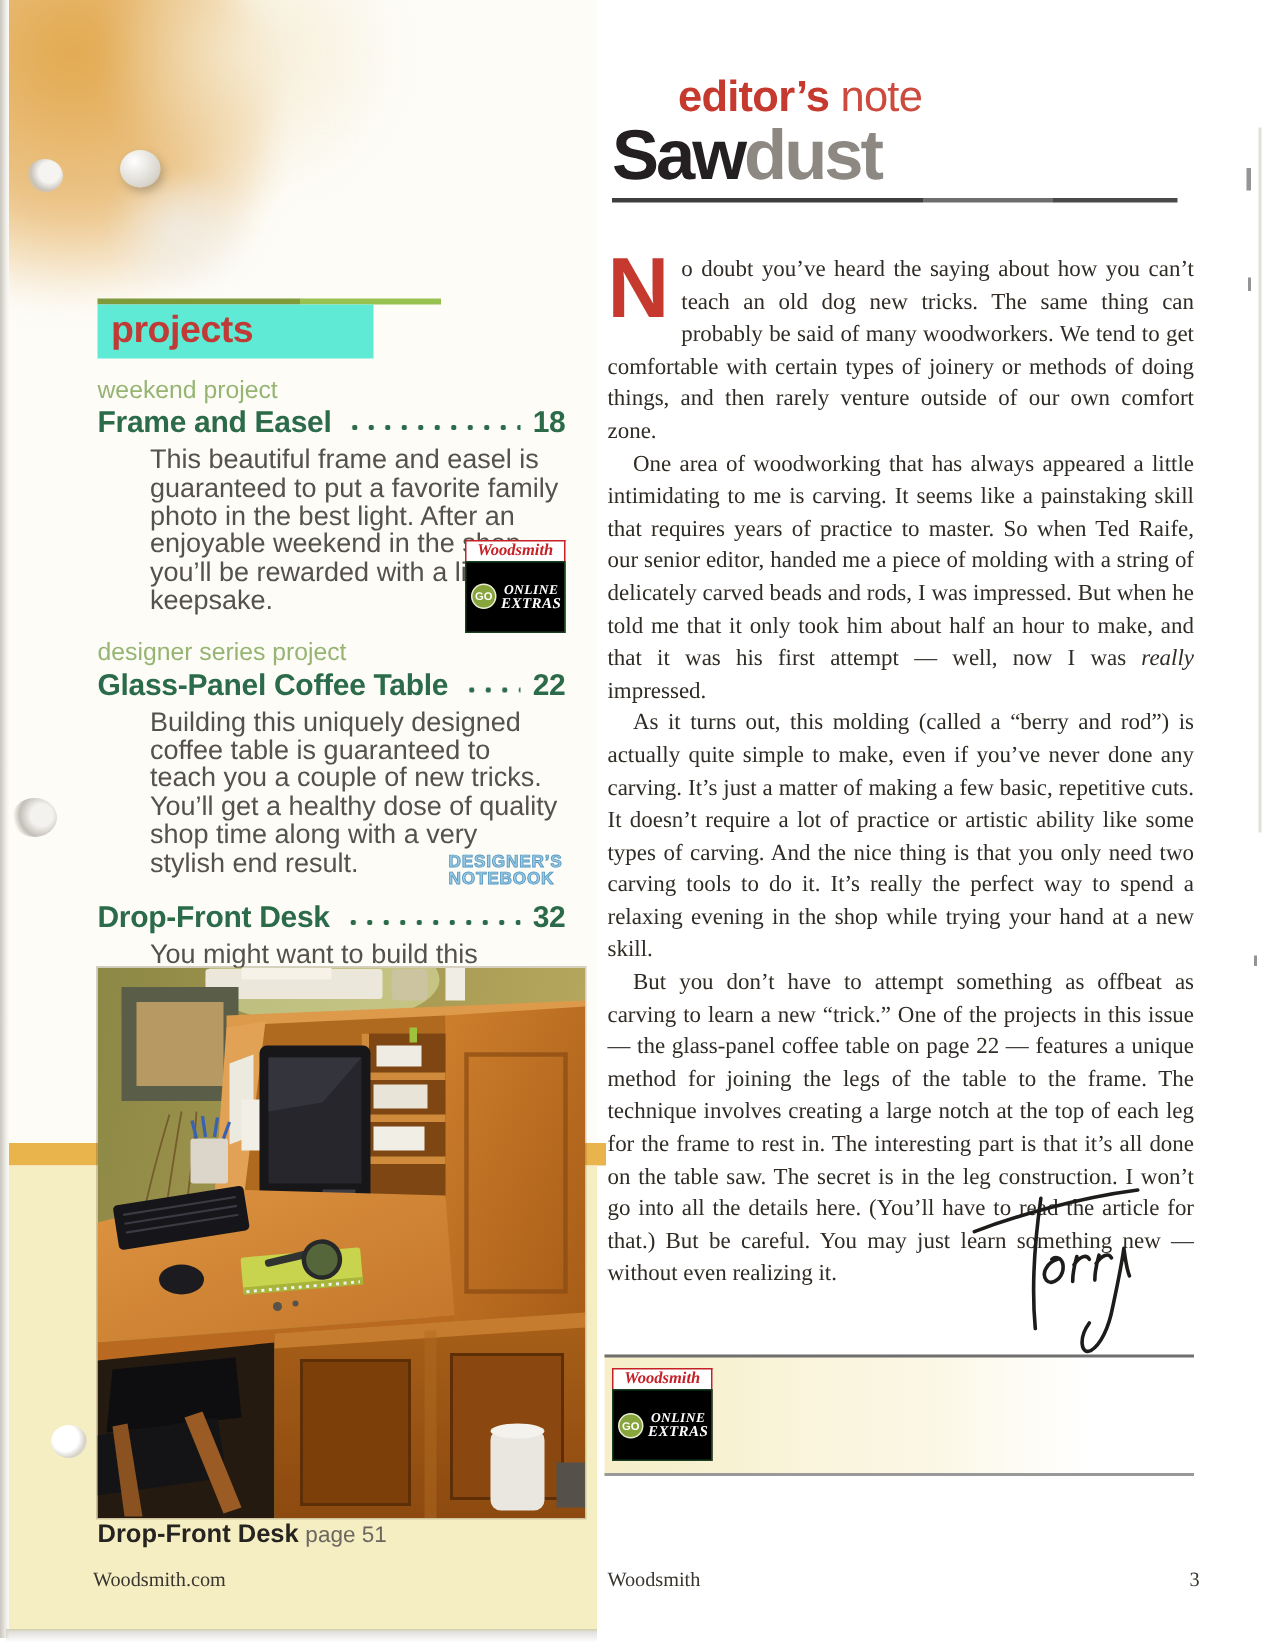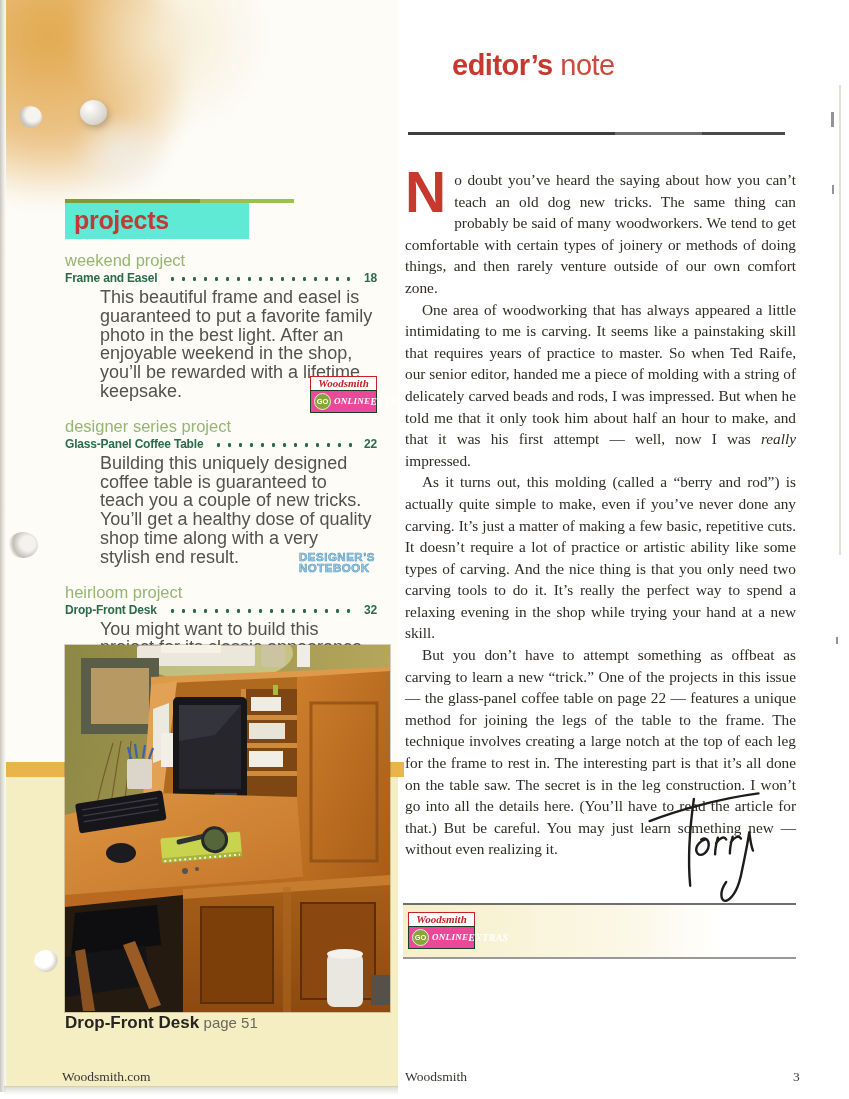"Sawdust" div.saw-title { html: none -> <div> <span>Saw</span><span>dust</span> </div> }
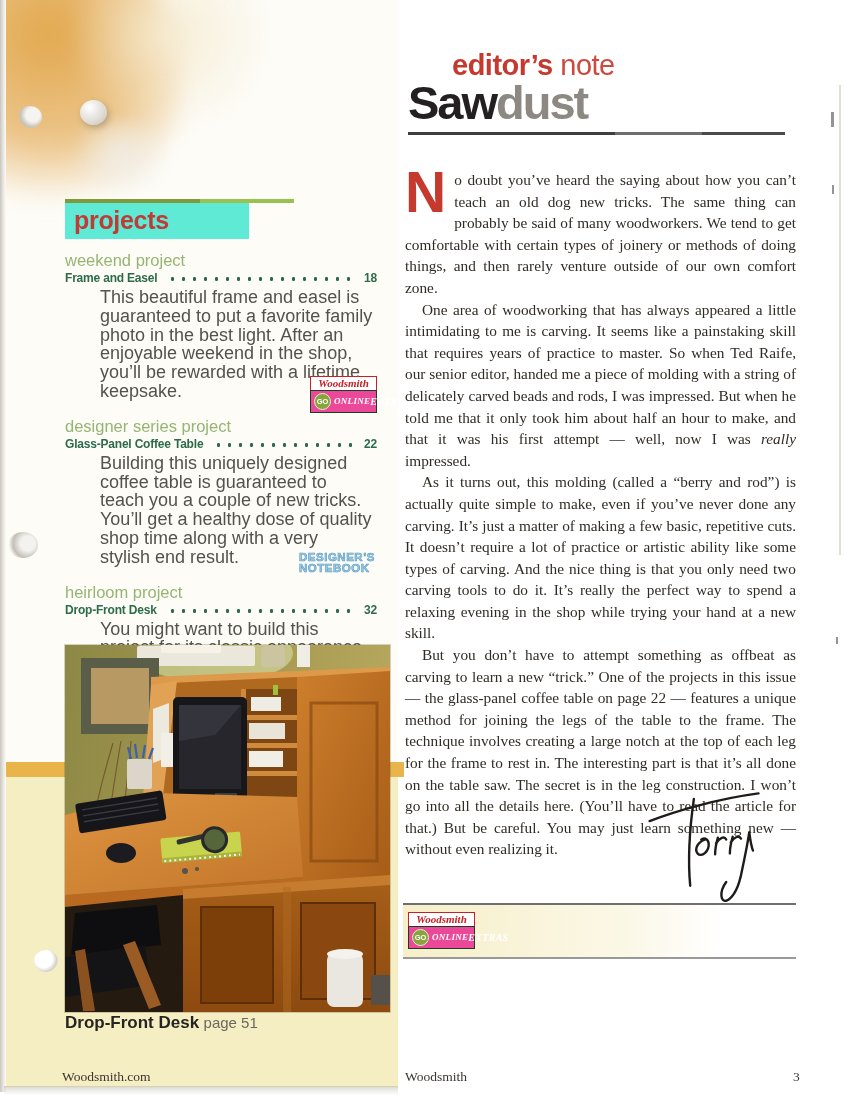"Frame and Easel" .toc-t,.toc-pg { font-size: 12px -> 20px }
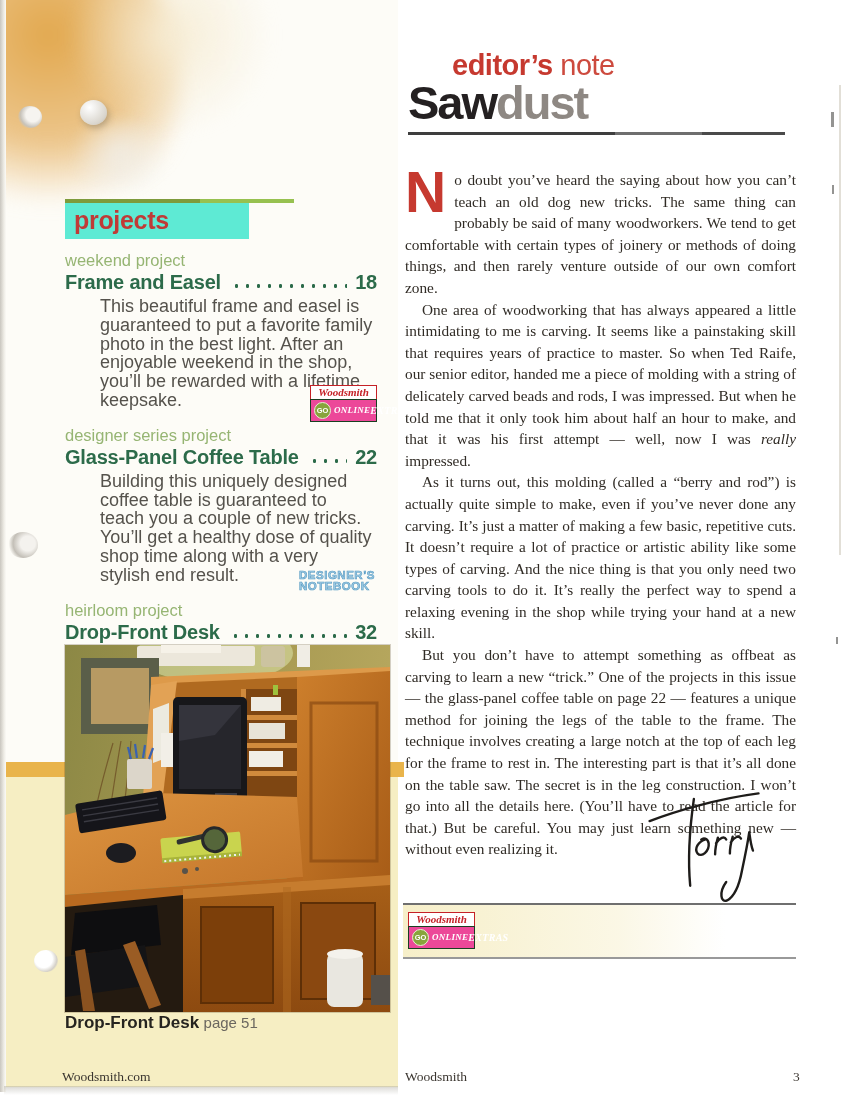"GO" .wsb-bottom { background: #ec4899 -> #000000; padding: 2px 3px -> 14px 3px }
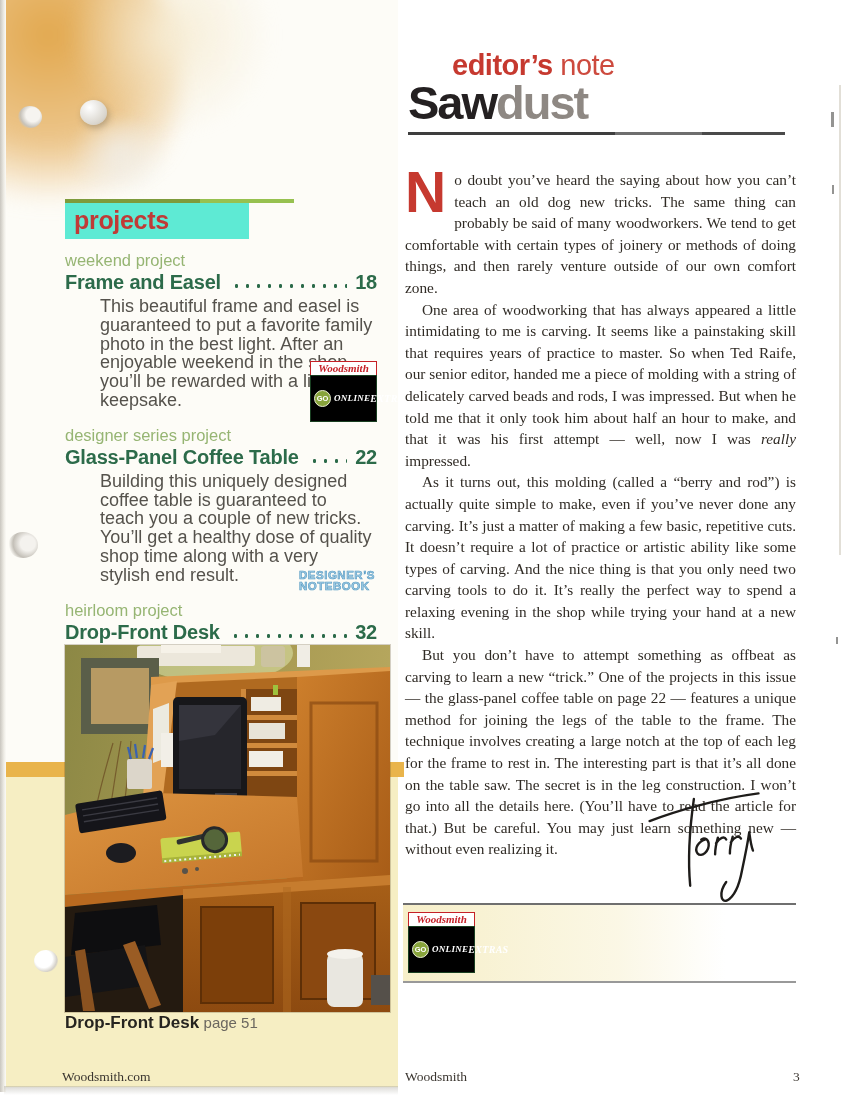"ONLINE" .wsb-lines { flex-direction: row -> column }
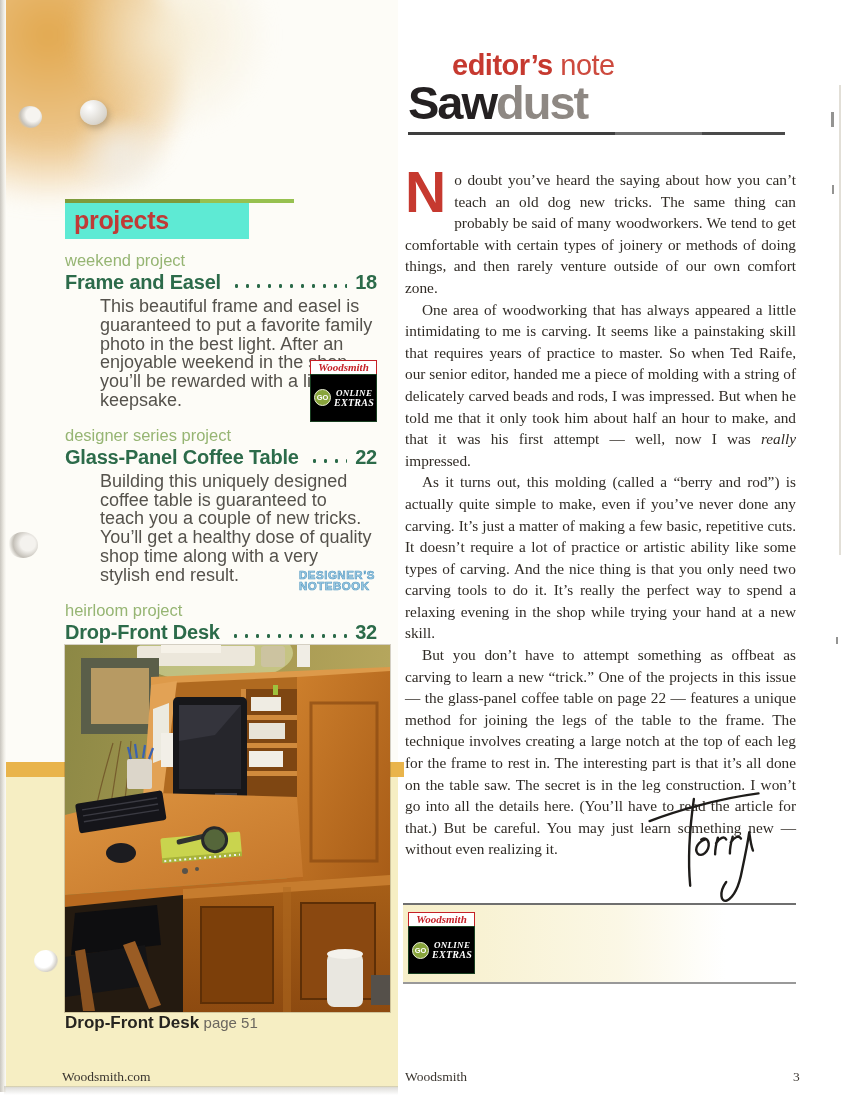"heirloom project" div.kicker-g { html: <div>heirloom project</div> -> none }
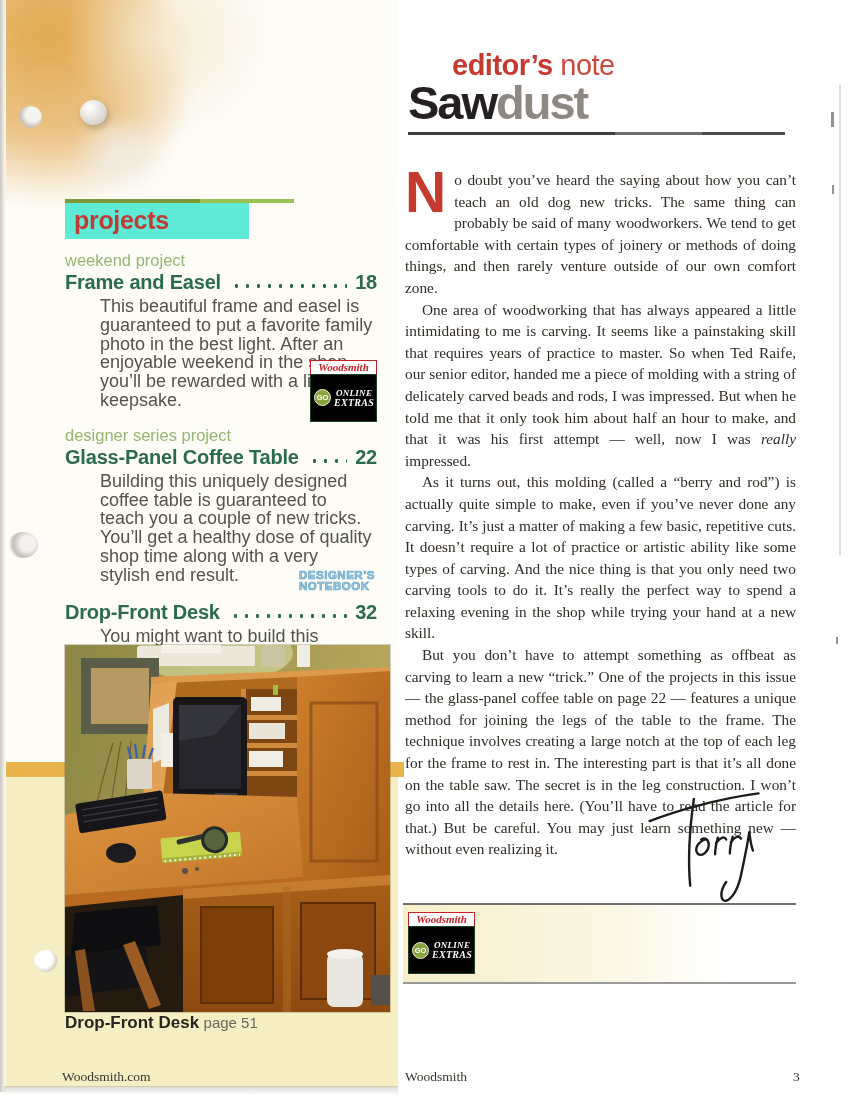"Woodsmith.com" .footer { margin-top: 24px -> none }
